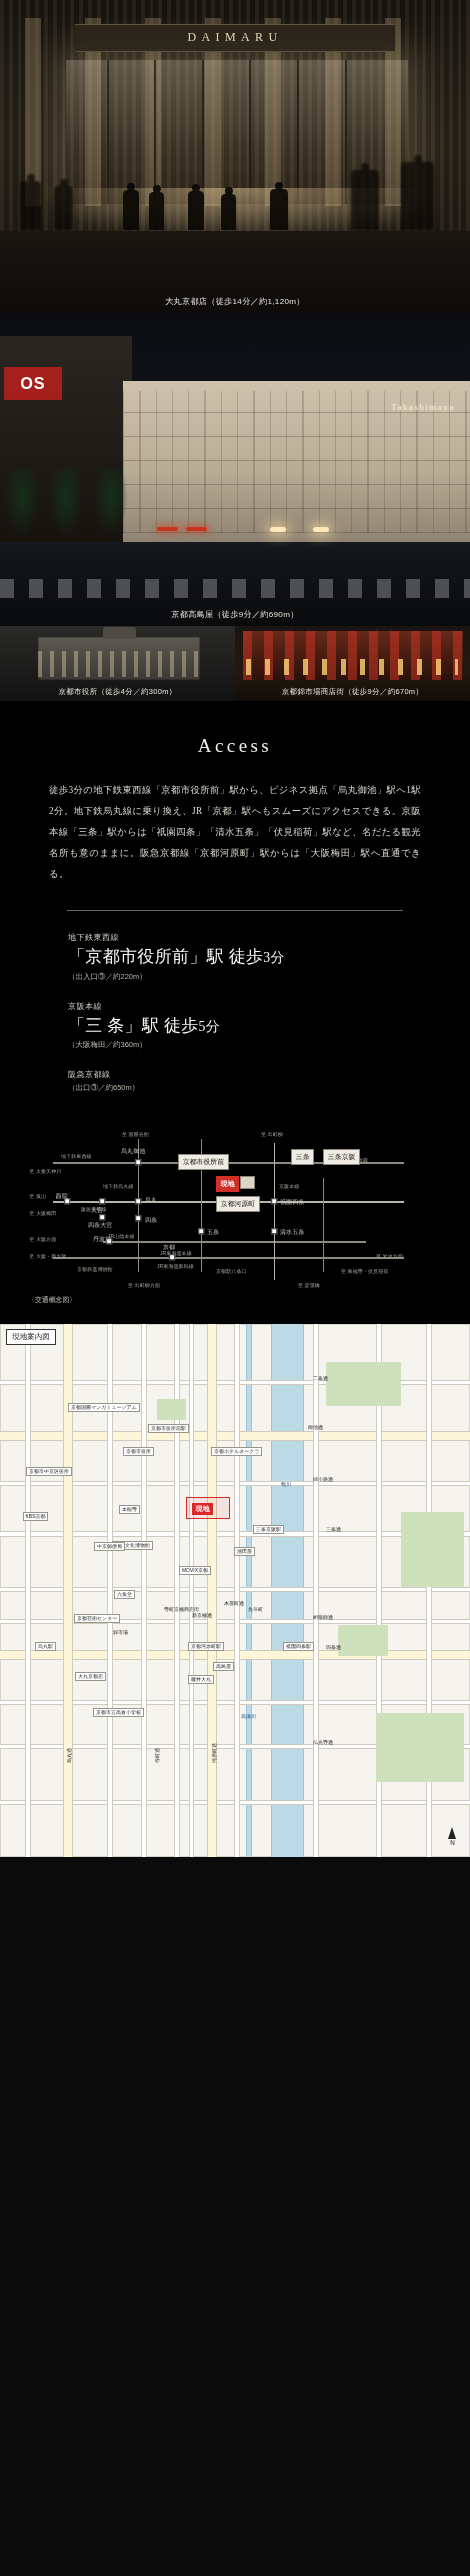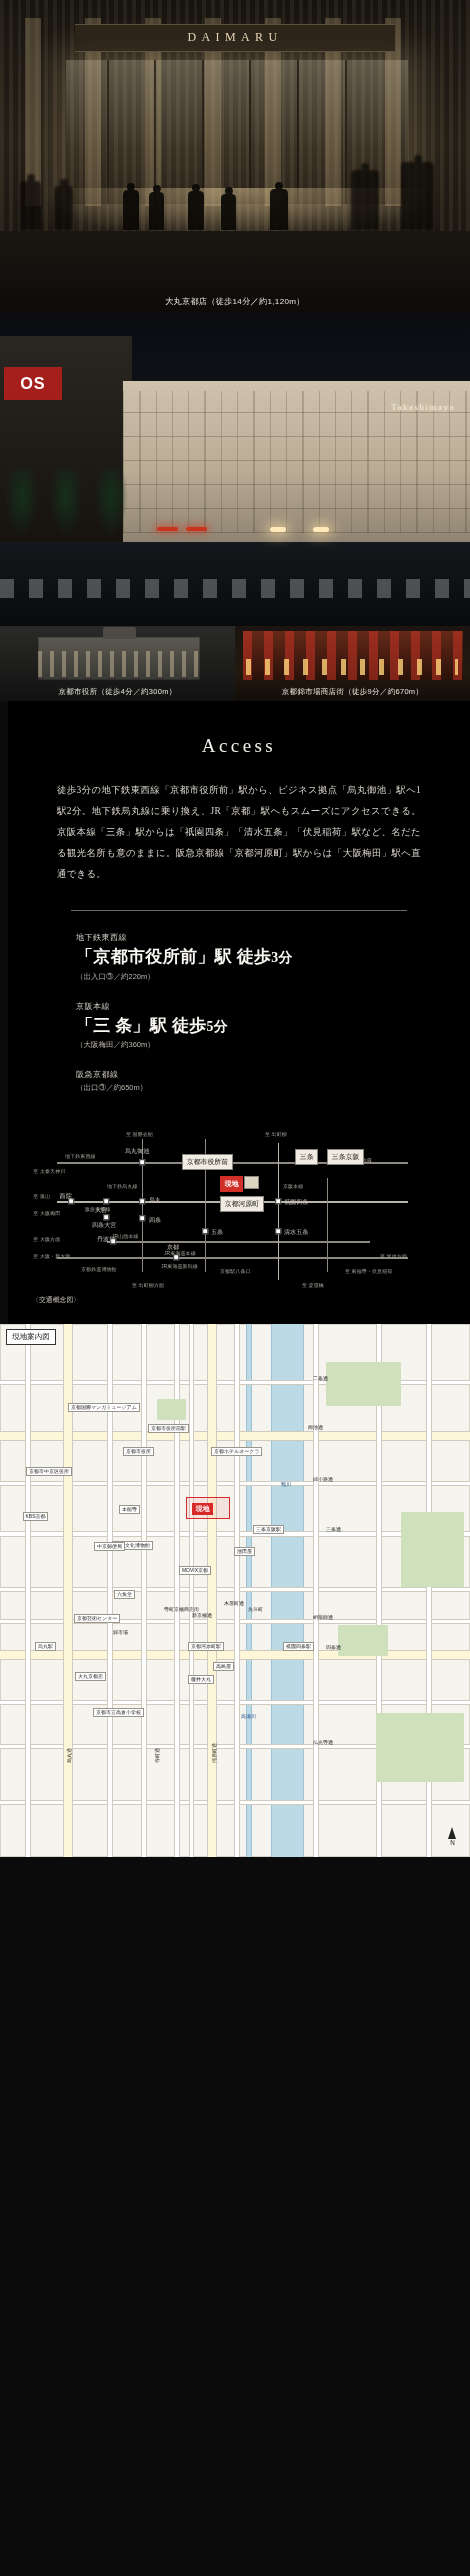"京都高島屋（徒歩9分／約690m）" div.caption { html: none -> <div>京都高島屋（徒歩9分／約690m）</div> }
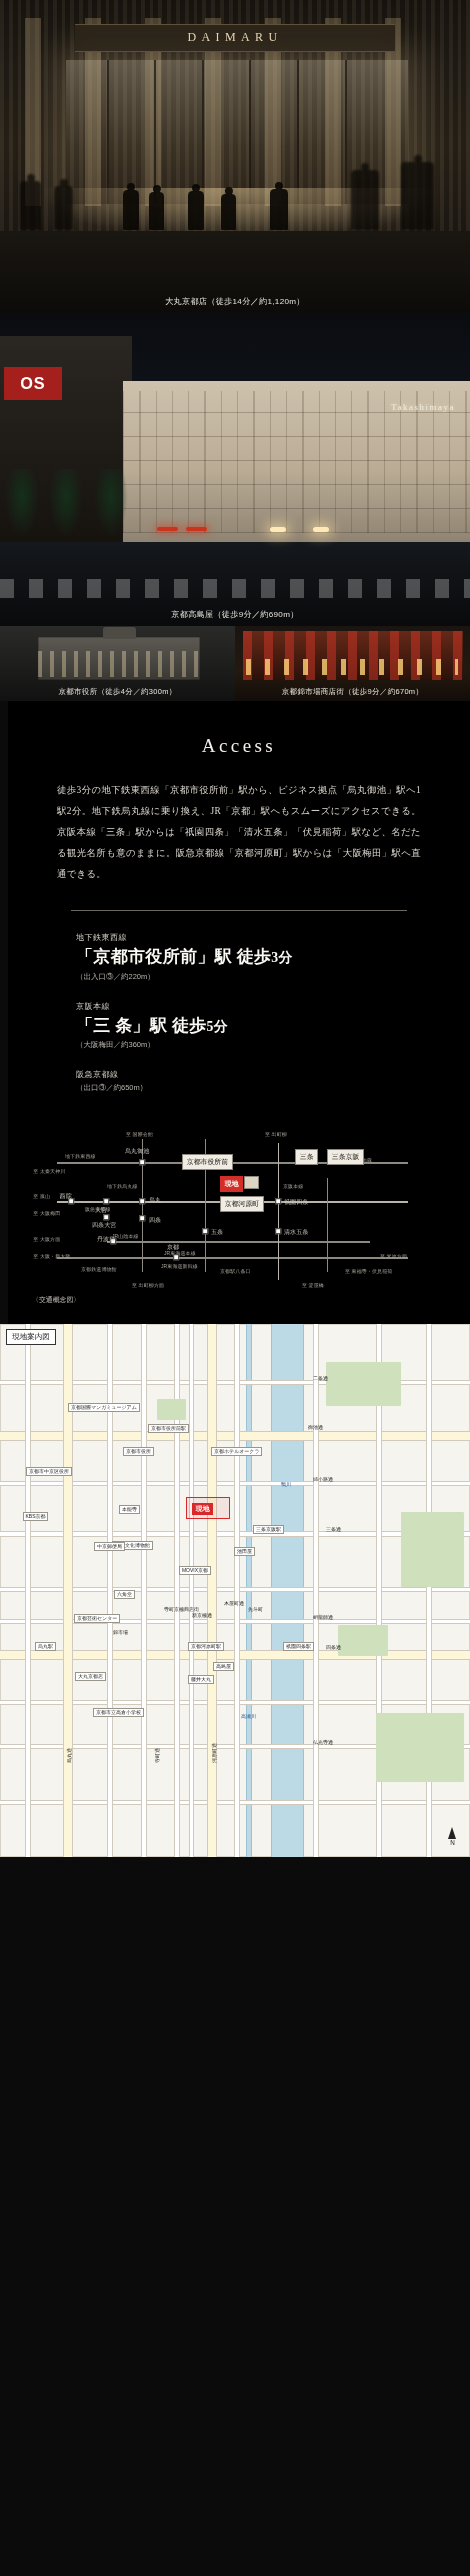"Access" .access { margin-left: 8px -> none }
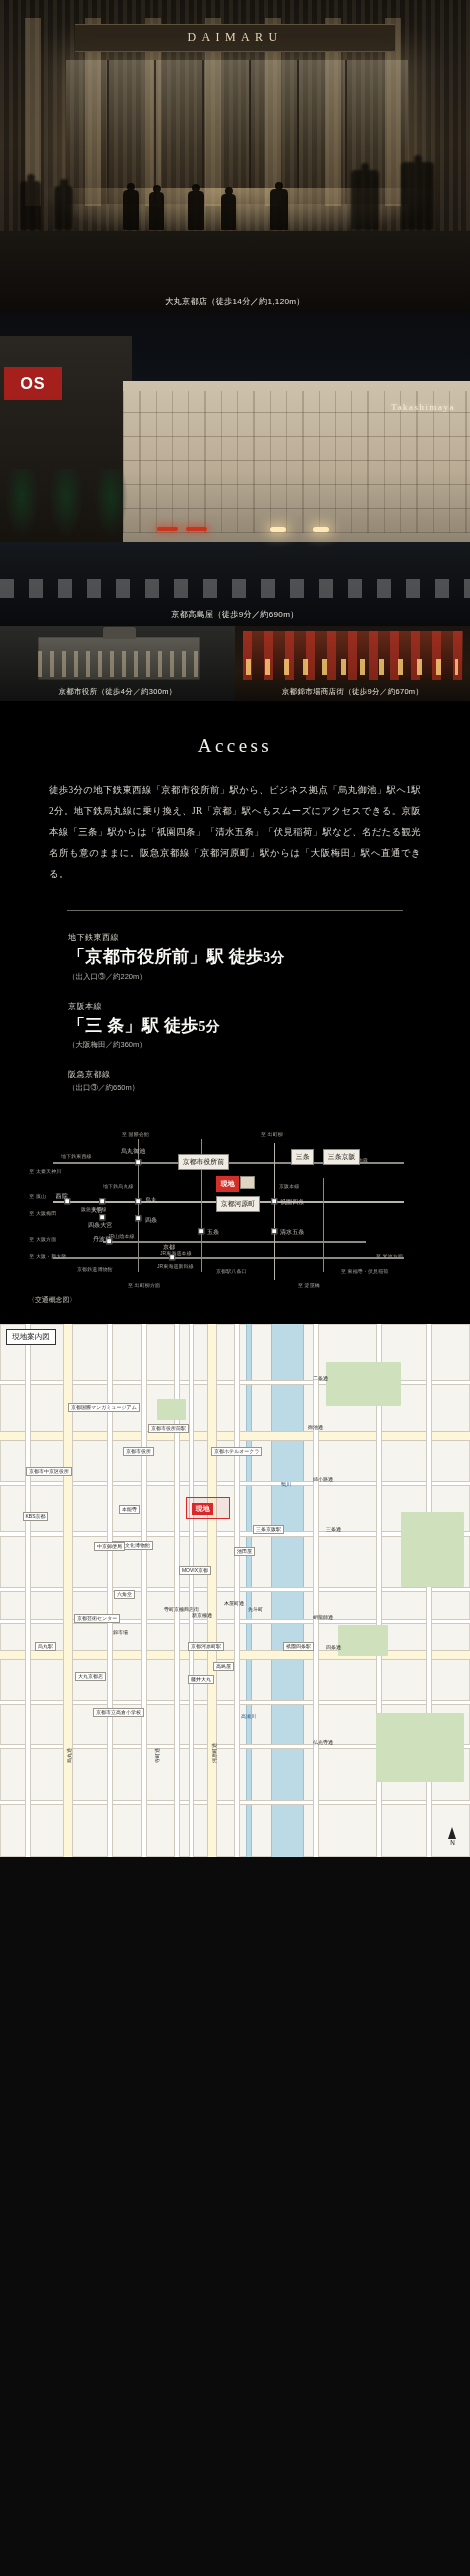"「京都市役所前」駅 徒歩3分" .route .station { font-weight: bold -> none }
